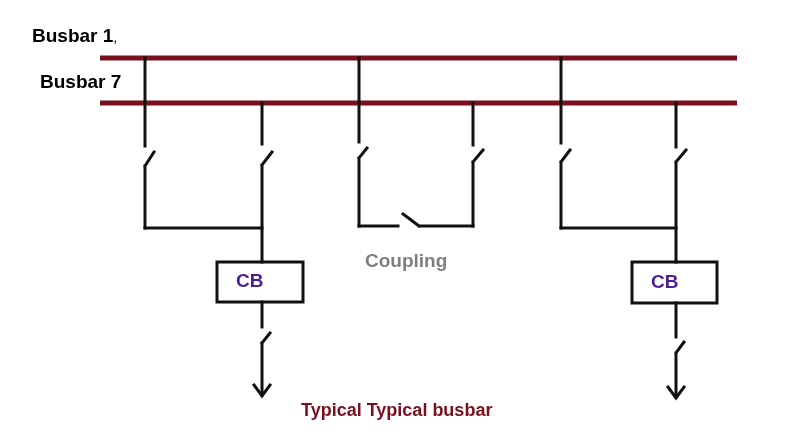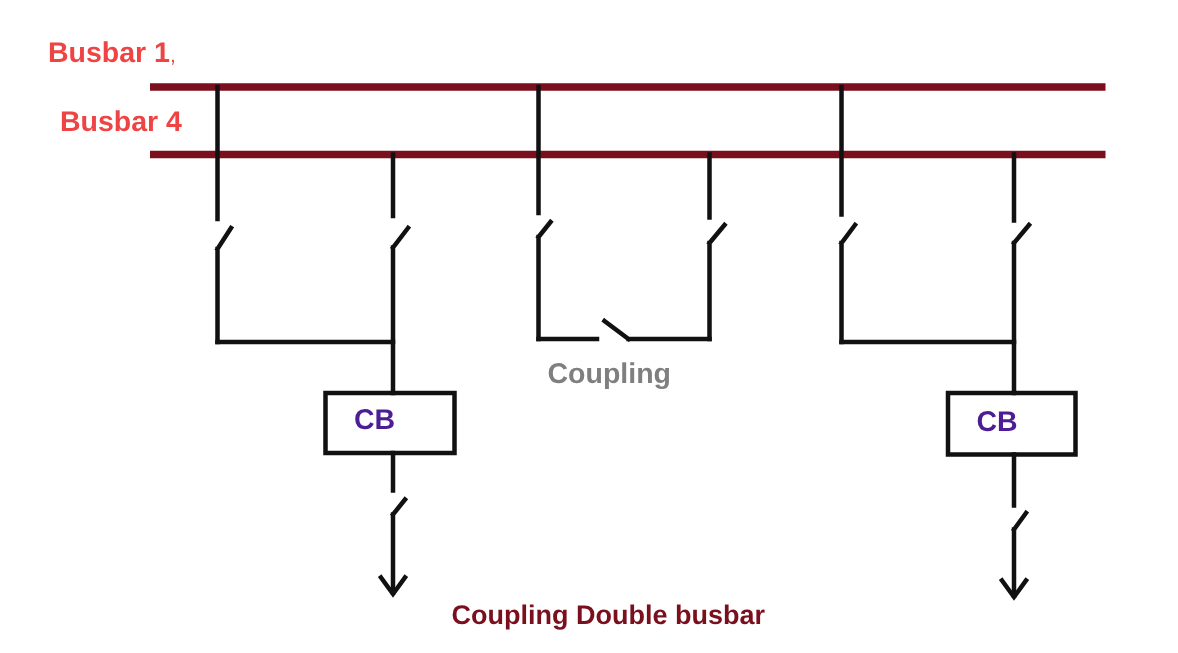"Busbar 1," .busbar-label { color: #ef4444 -> #000000 }
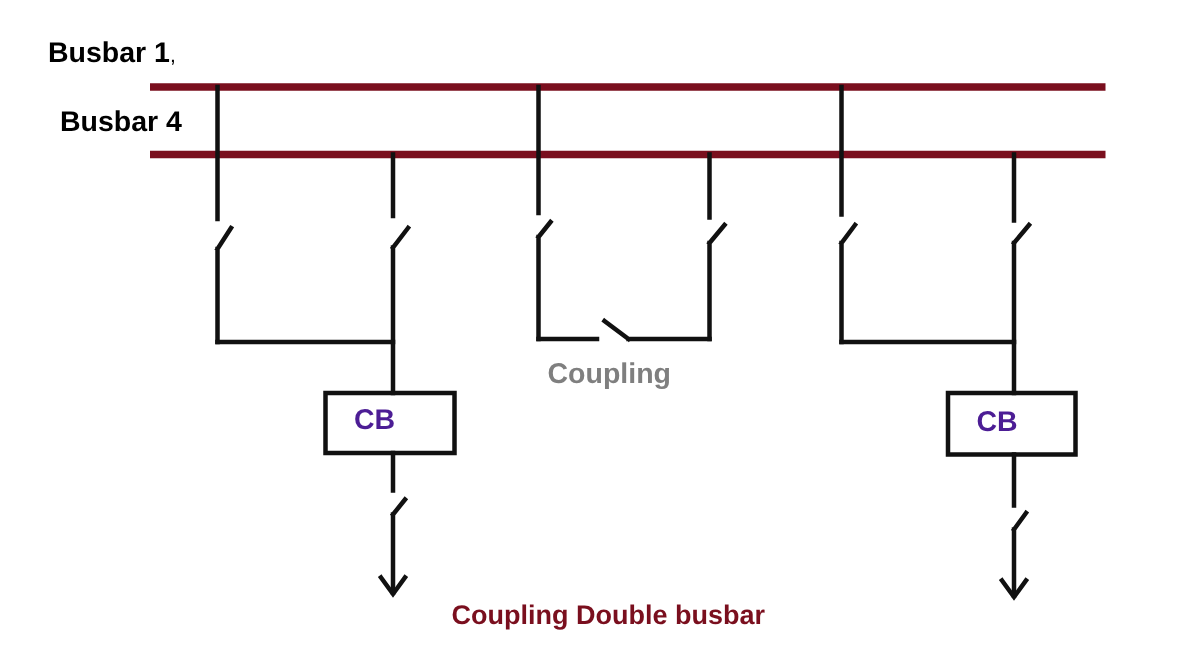"Busbar 4" div.label { text: 4 -> 7 }
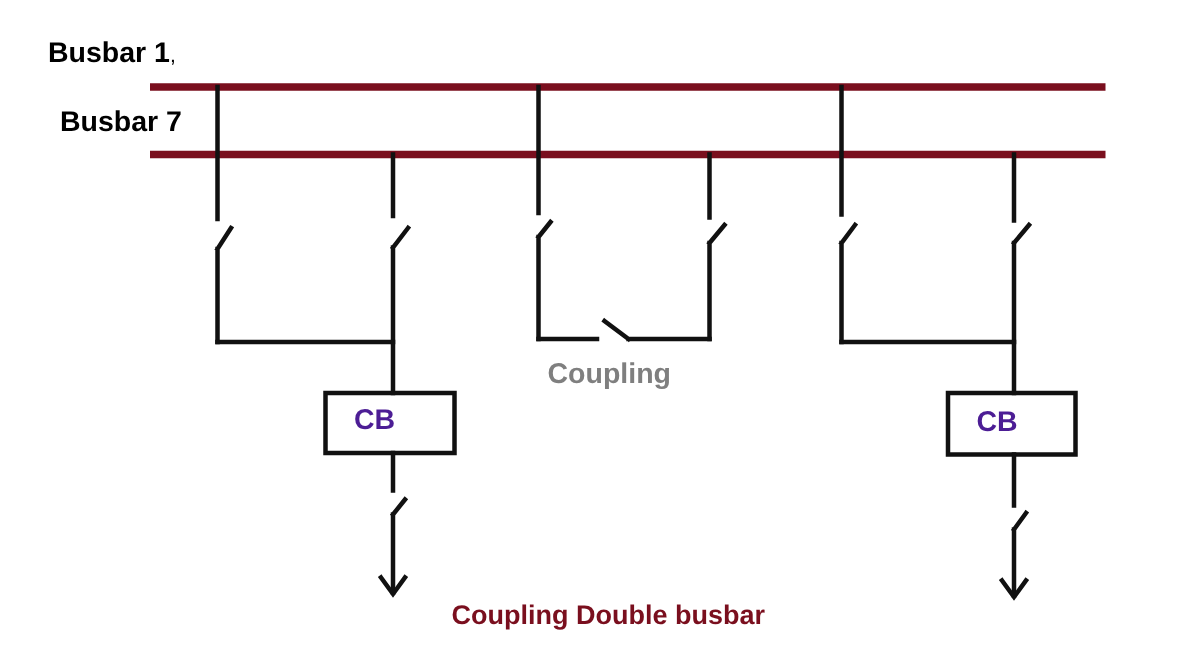"Coupling" .coupling-label { margin-top: none -> 11px }
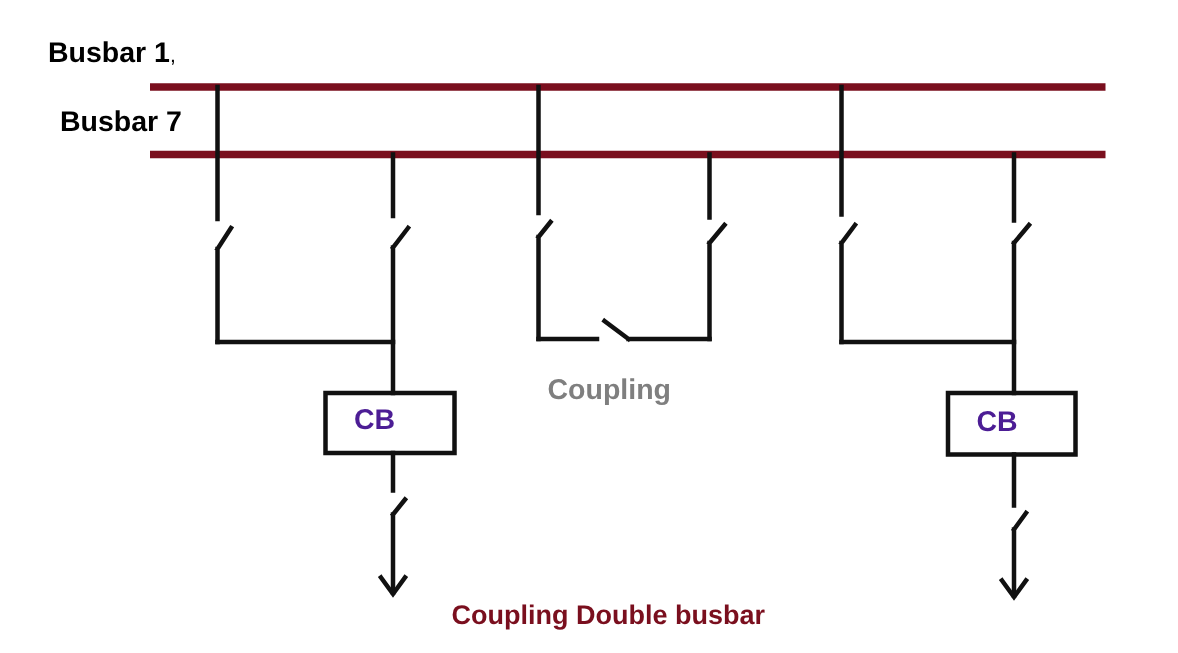"Coupling Double busbar" div.label { text: Coupling Double -> Typical Typical }
